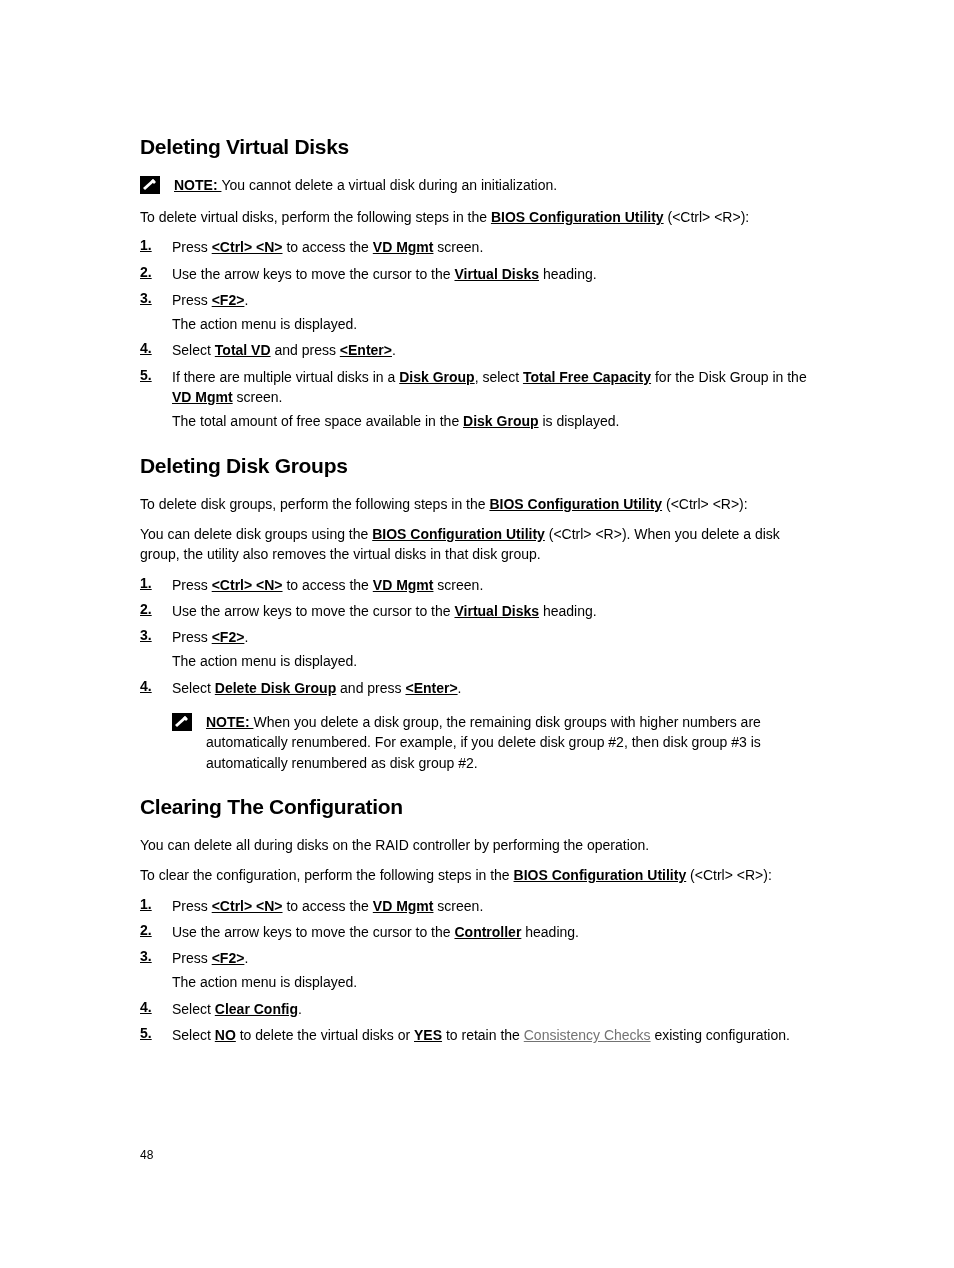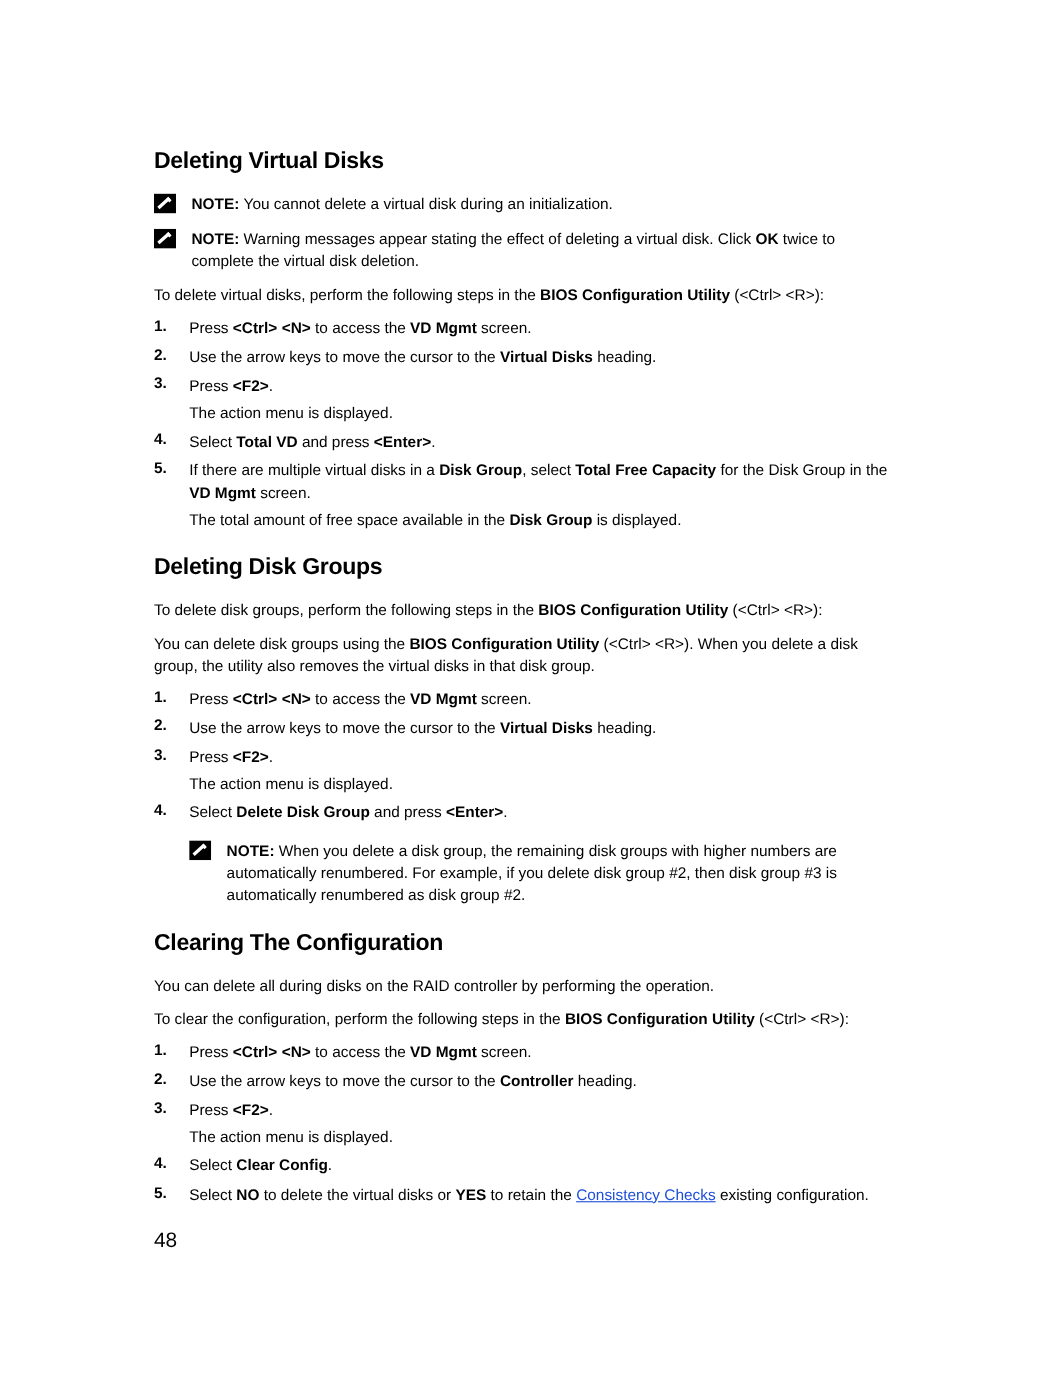"NOTE:" b { text-decoration: none -> underline }
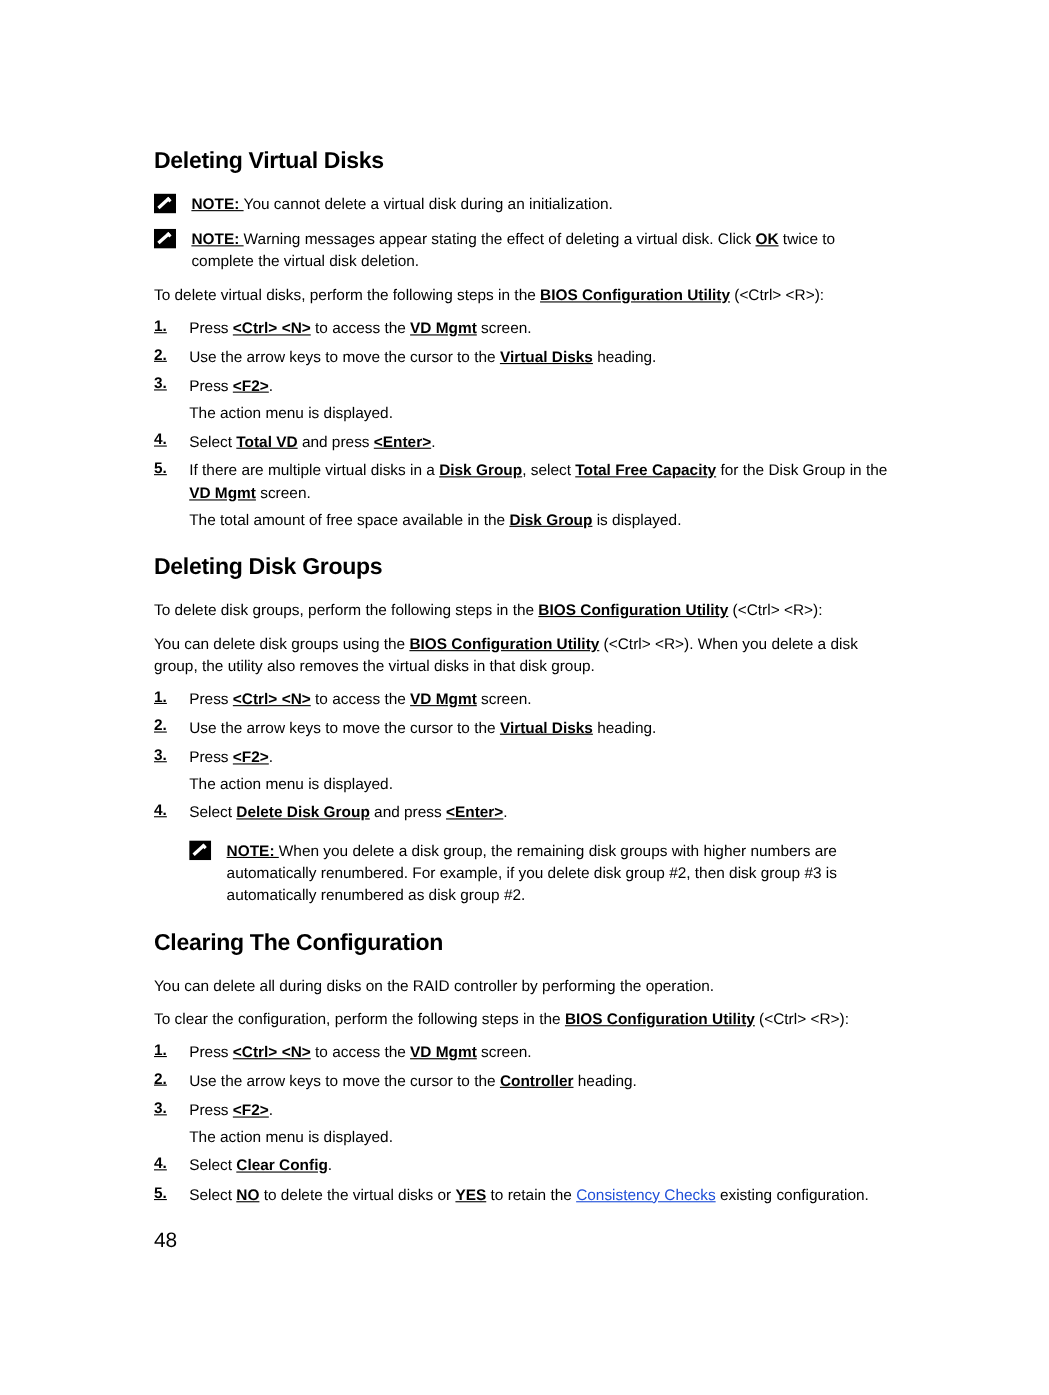"NOTE: Warning messages appear stating" div.note-row { html: <div> <span> <svg> <rect></rect> <path></path> <path></path> </svg> </span> <span><b>NOTE: </b>Warning messages appear stating the effect of deleting a virtual disk. Click <b>OK</b> twice to complete the virtual disk deletion.</span> </div> -> none }
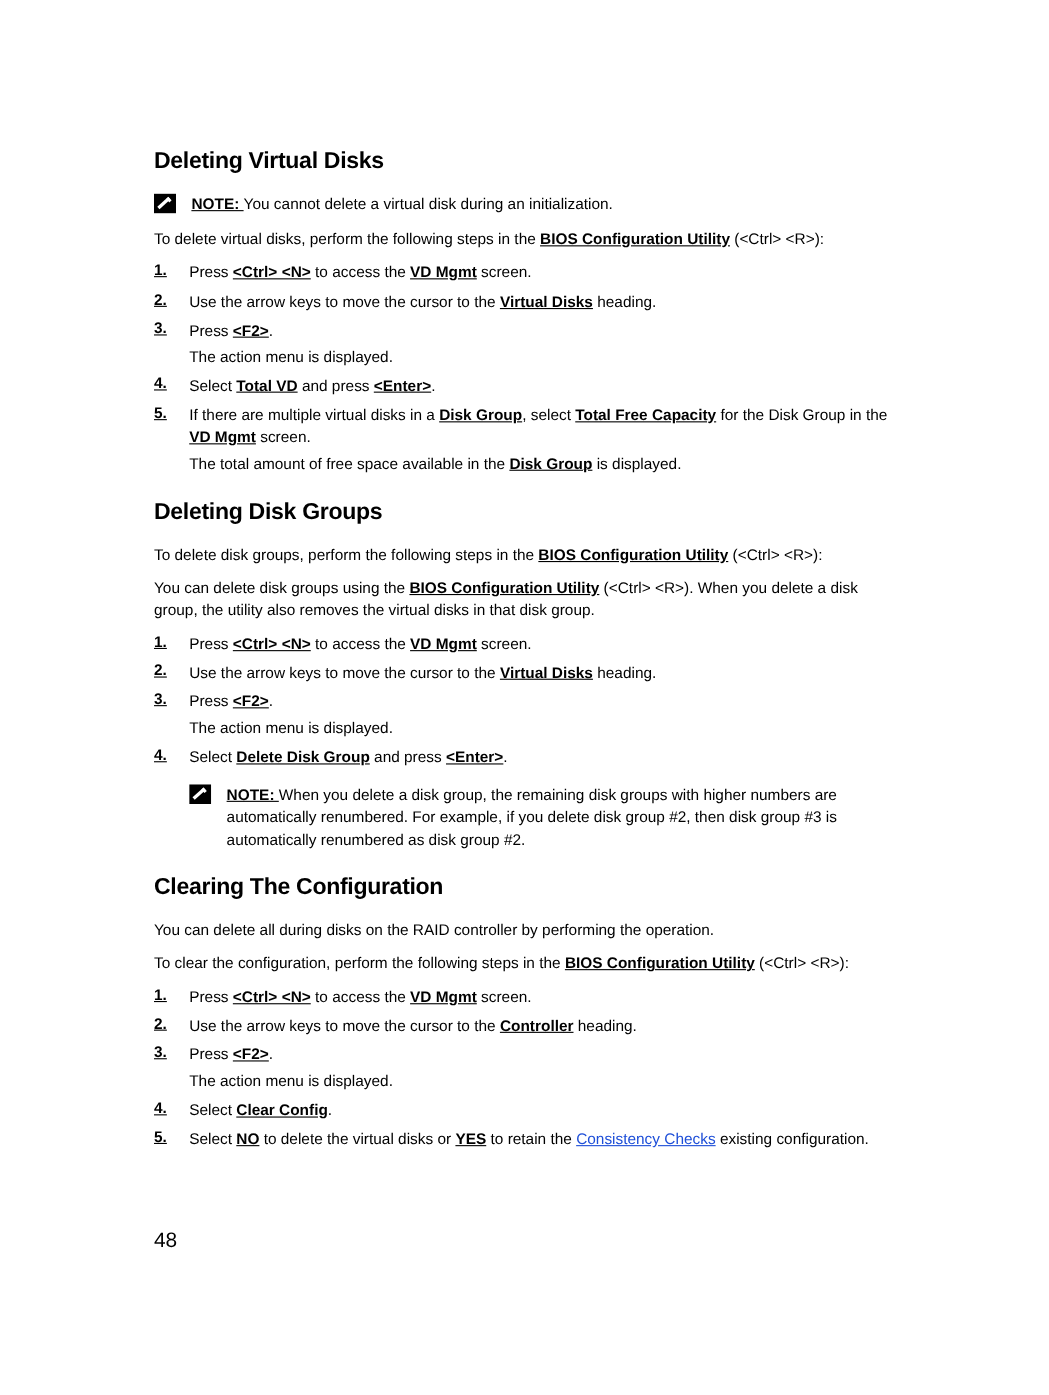"Consistency Checks" a.xref { color: #1d4ed8 -> #737373 }
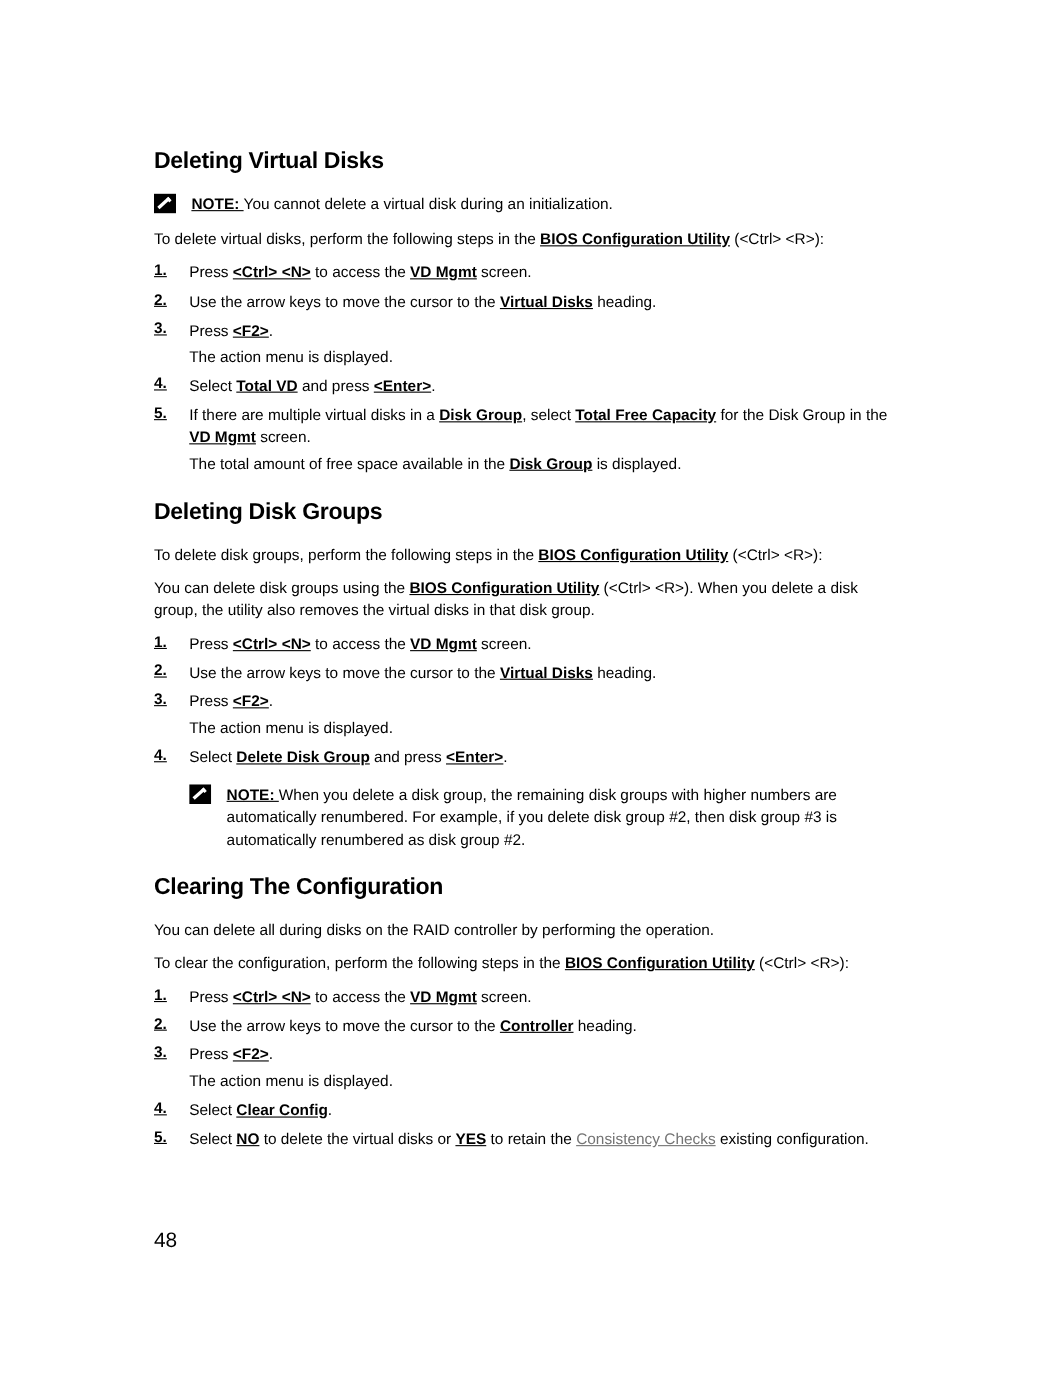"48" .page-num { bottom: 128px -> 106px; font-size: 19px -> 12px }
